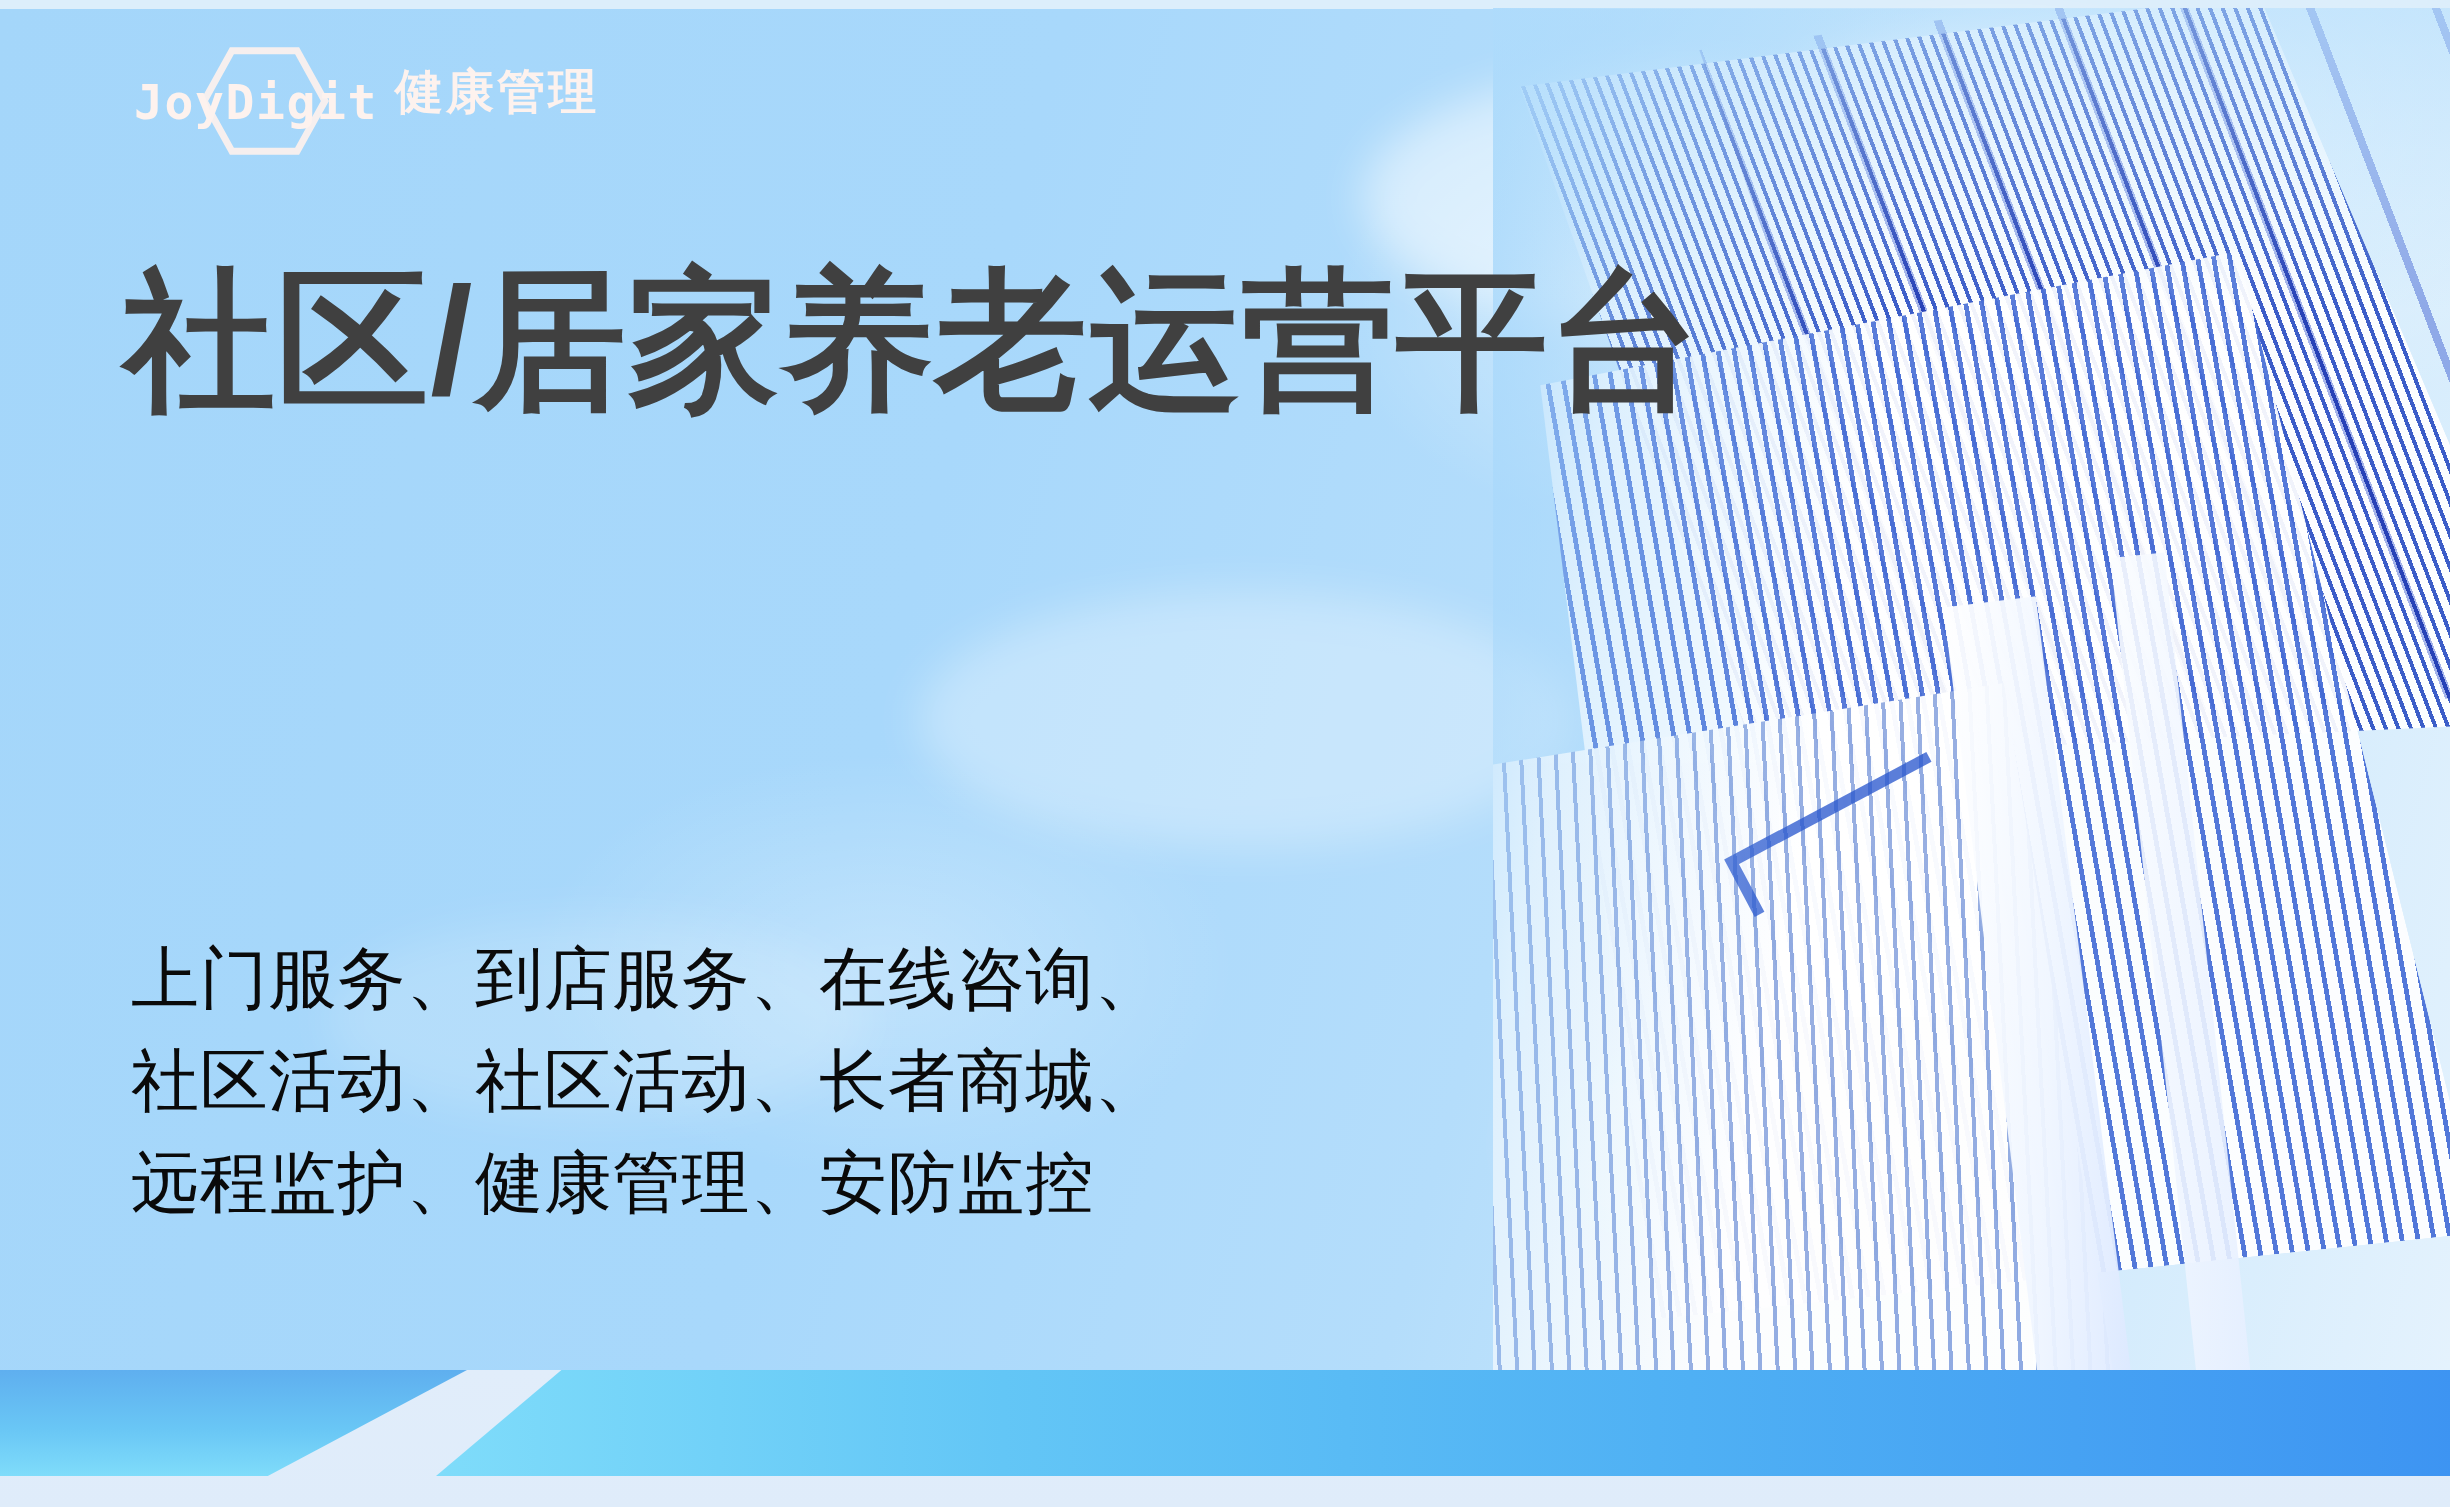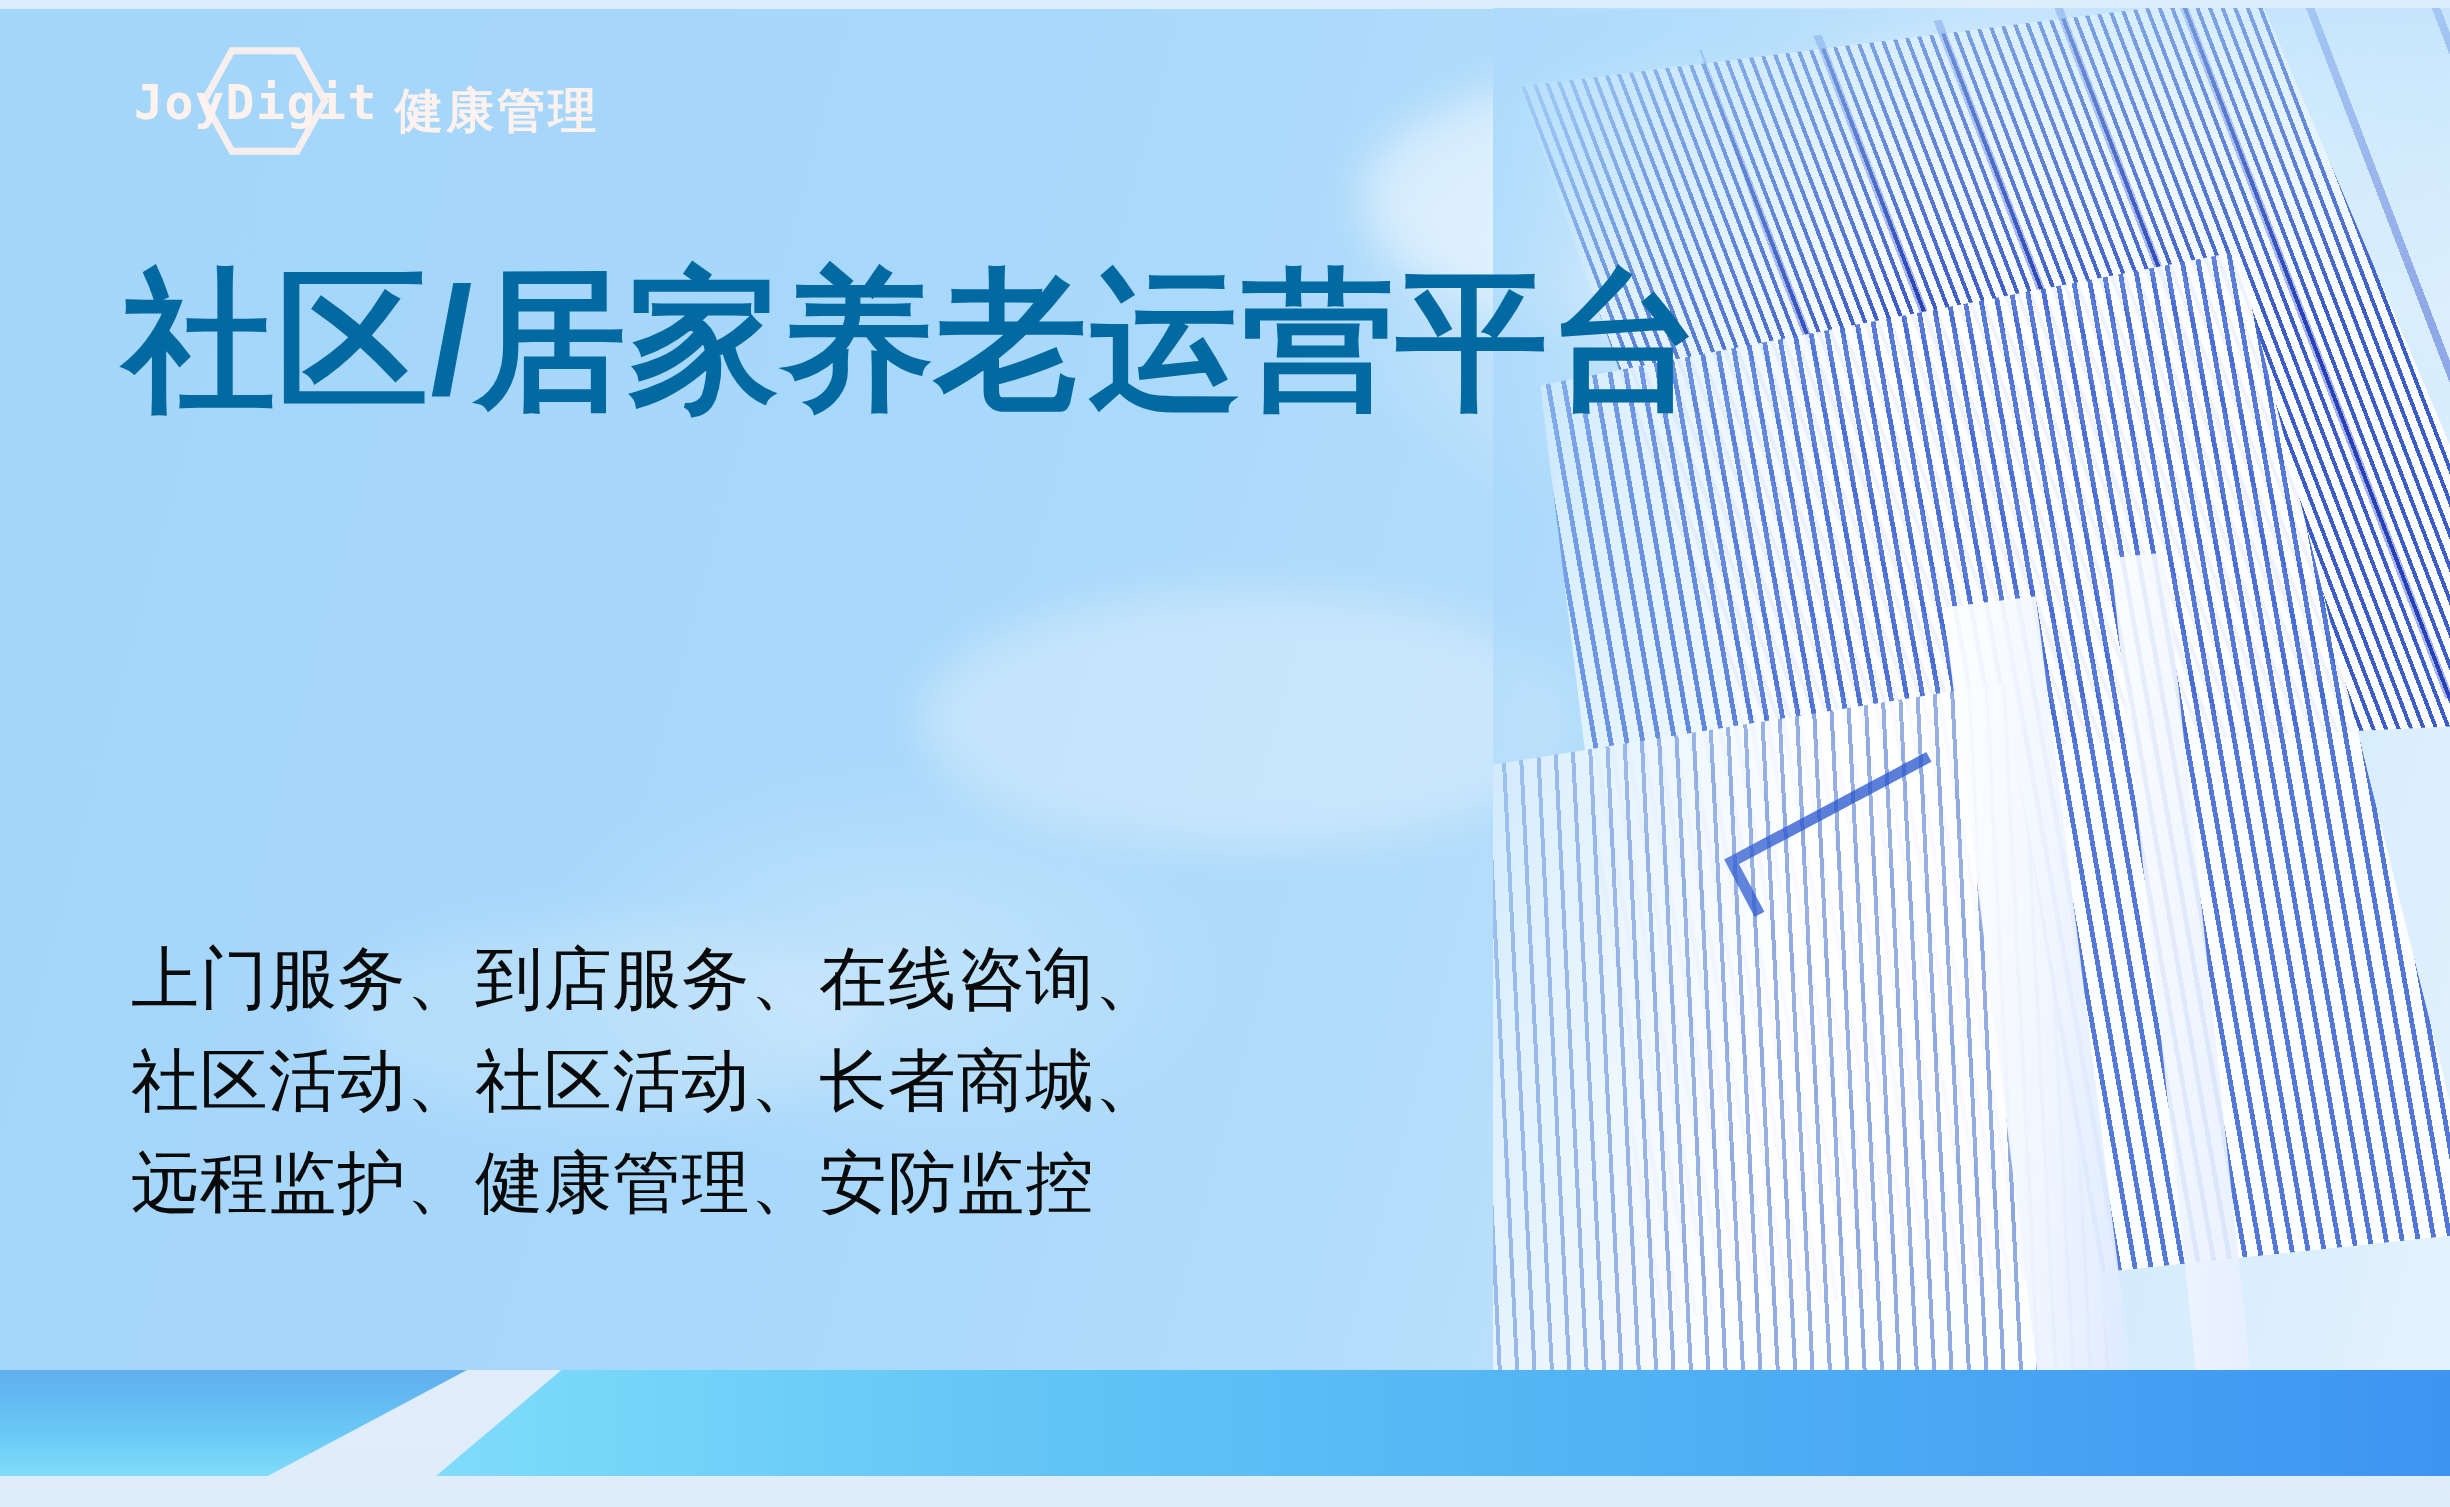"JoyDigit" .logo { align-items: flex-end -> flex-start }
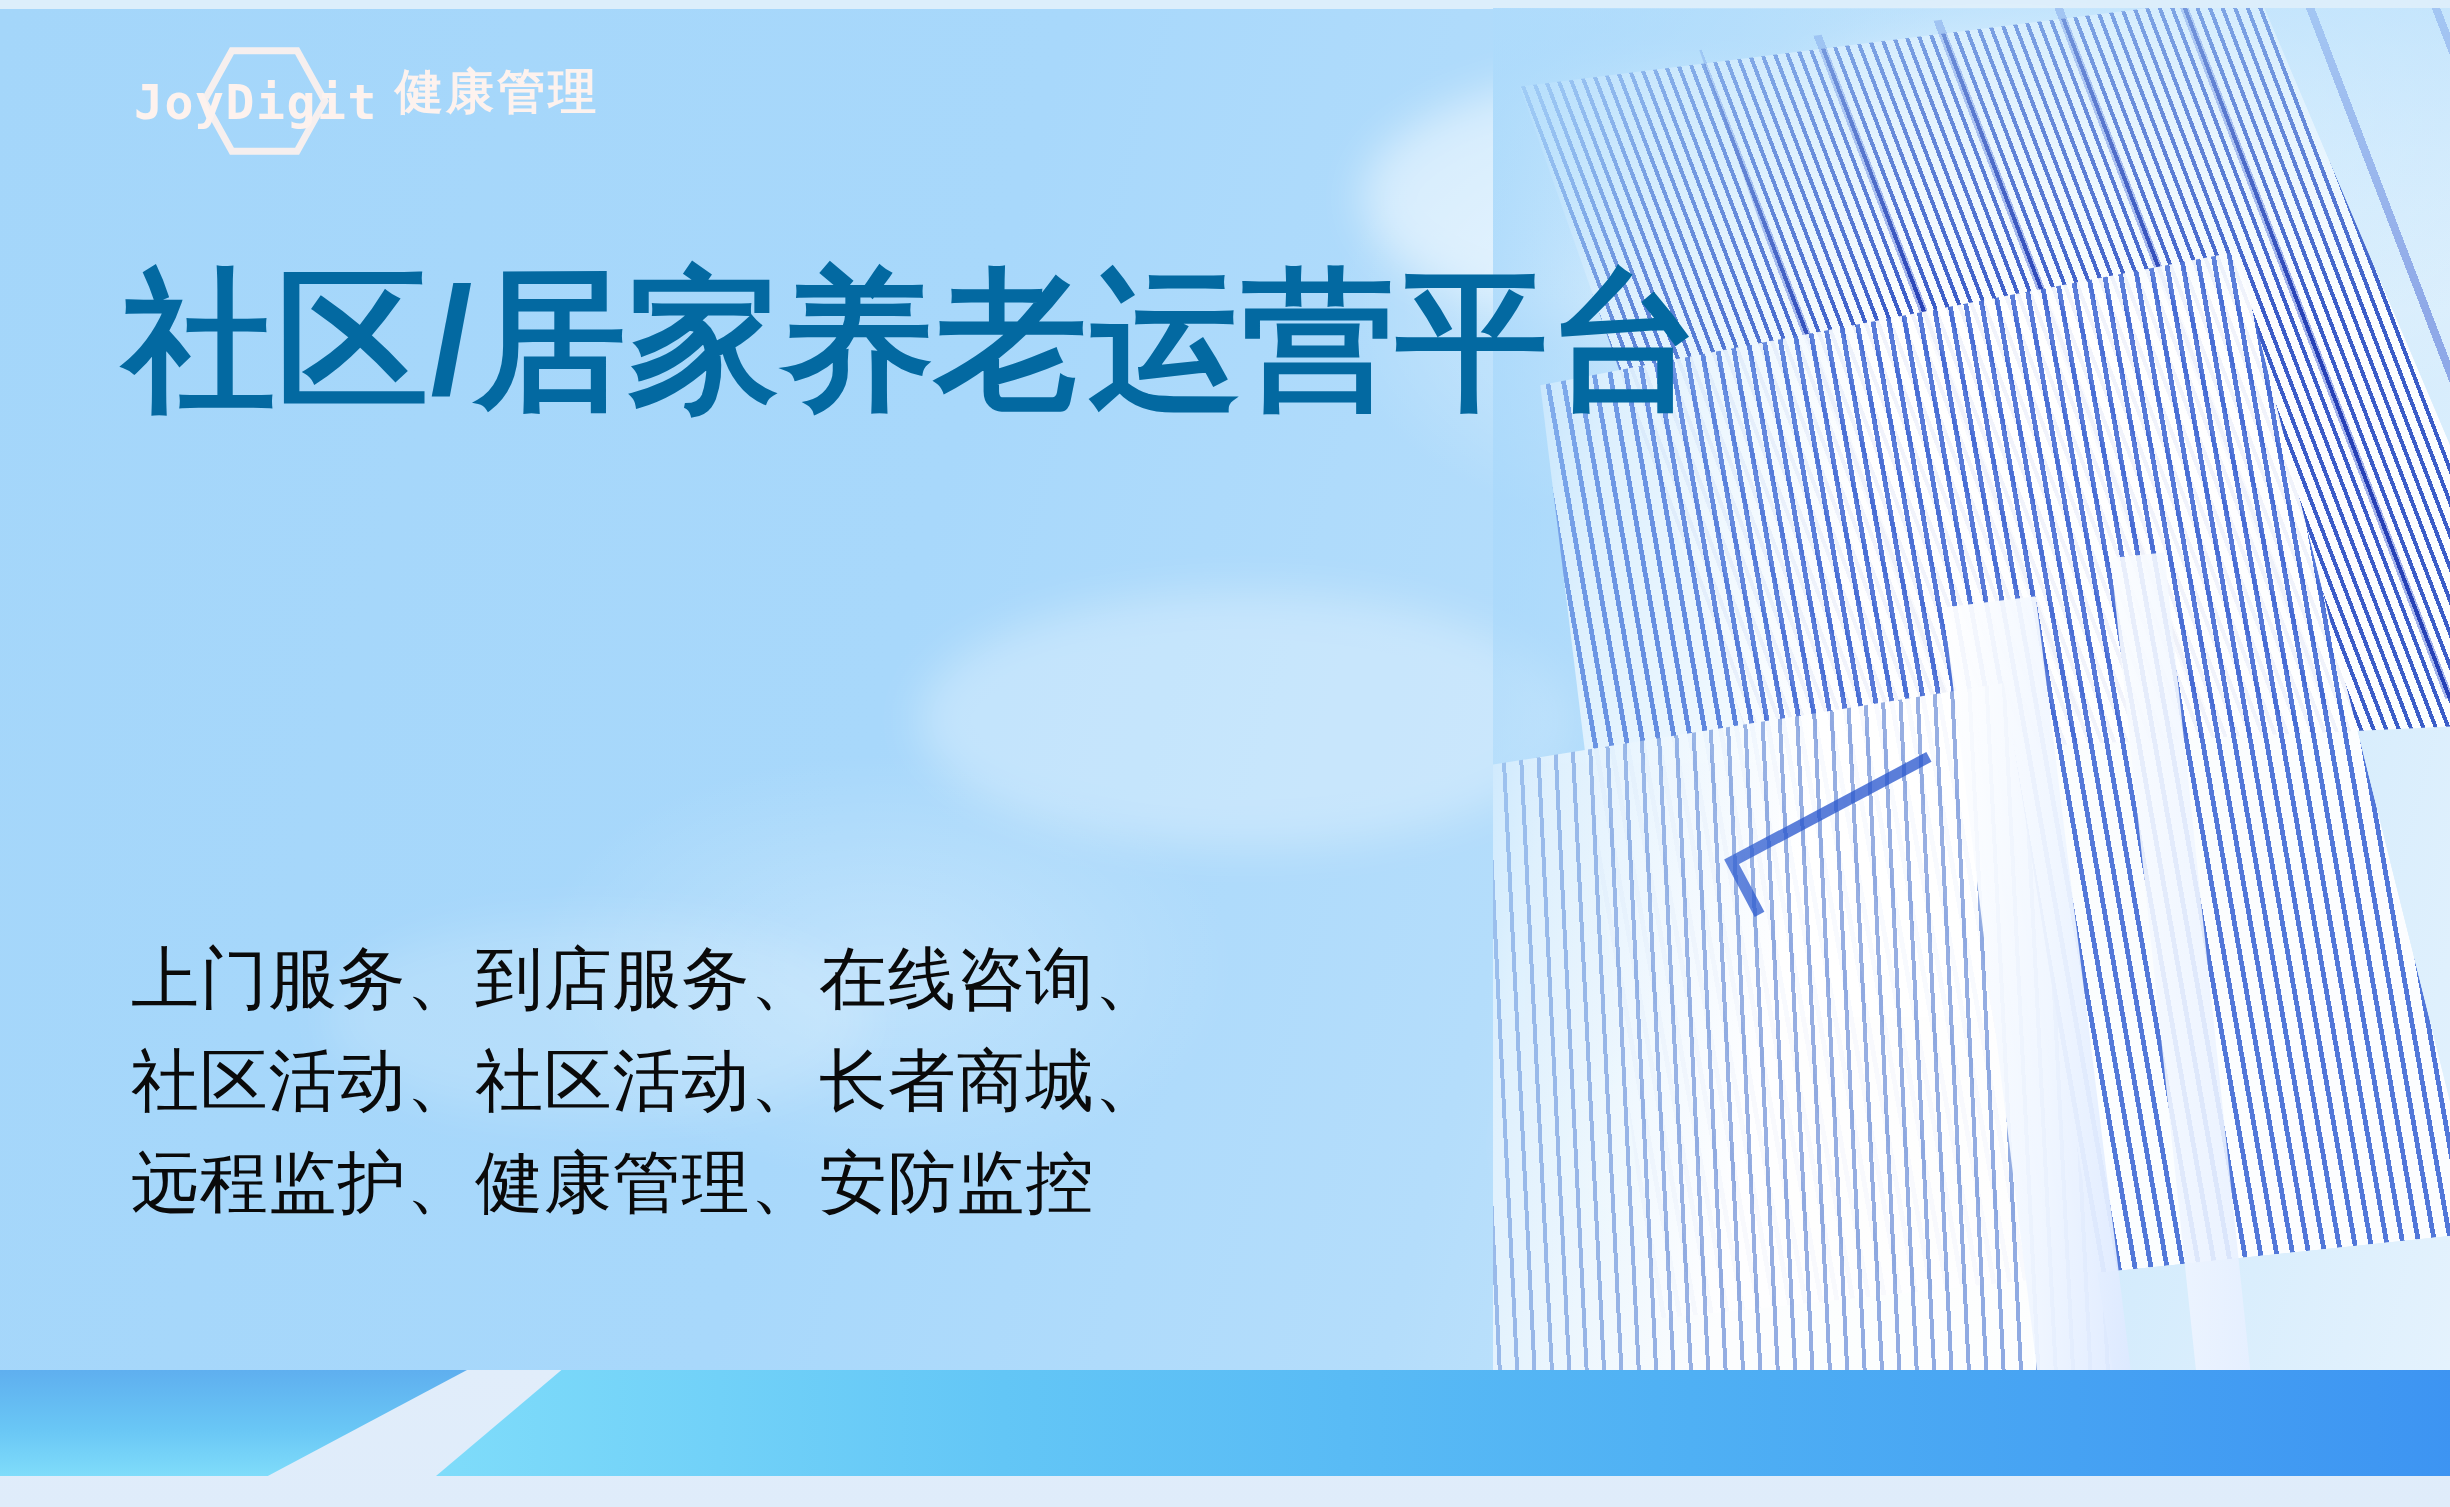"社区/居家养老运营平台" .headline { color: #0369a1 -> #404040 }
